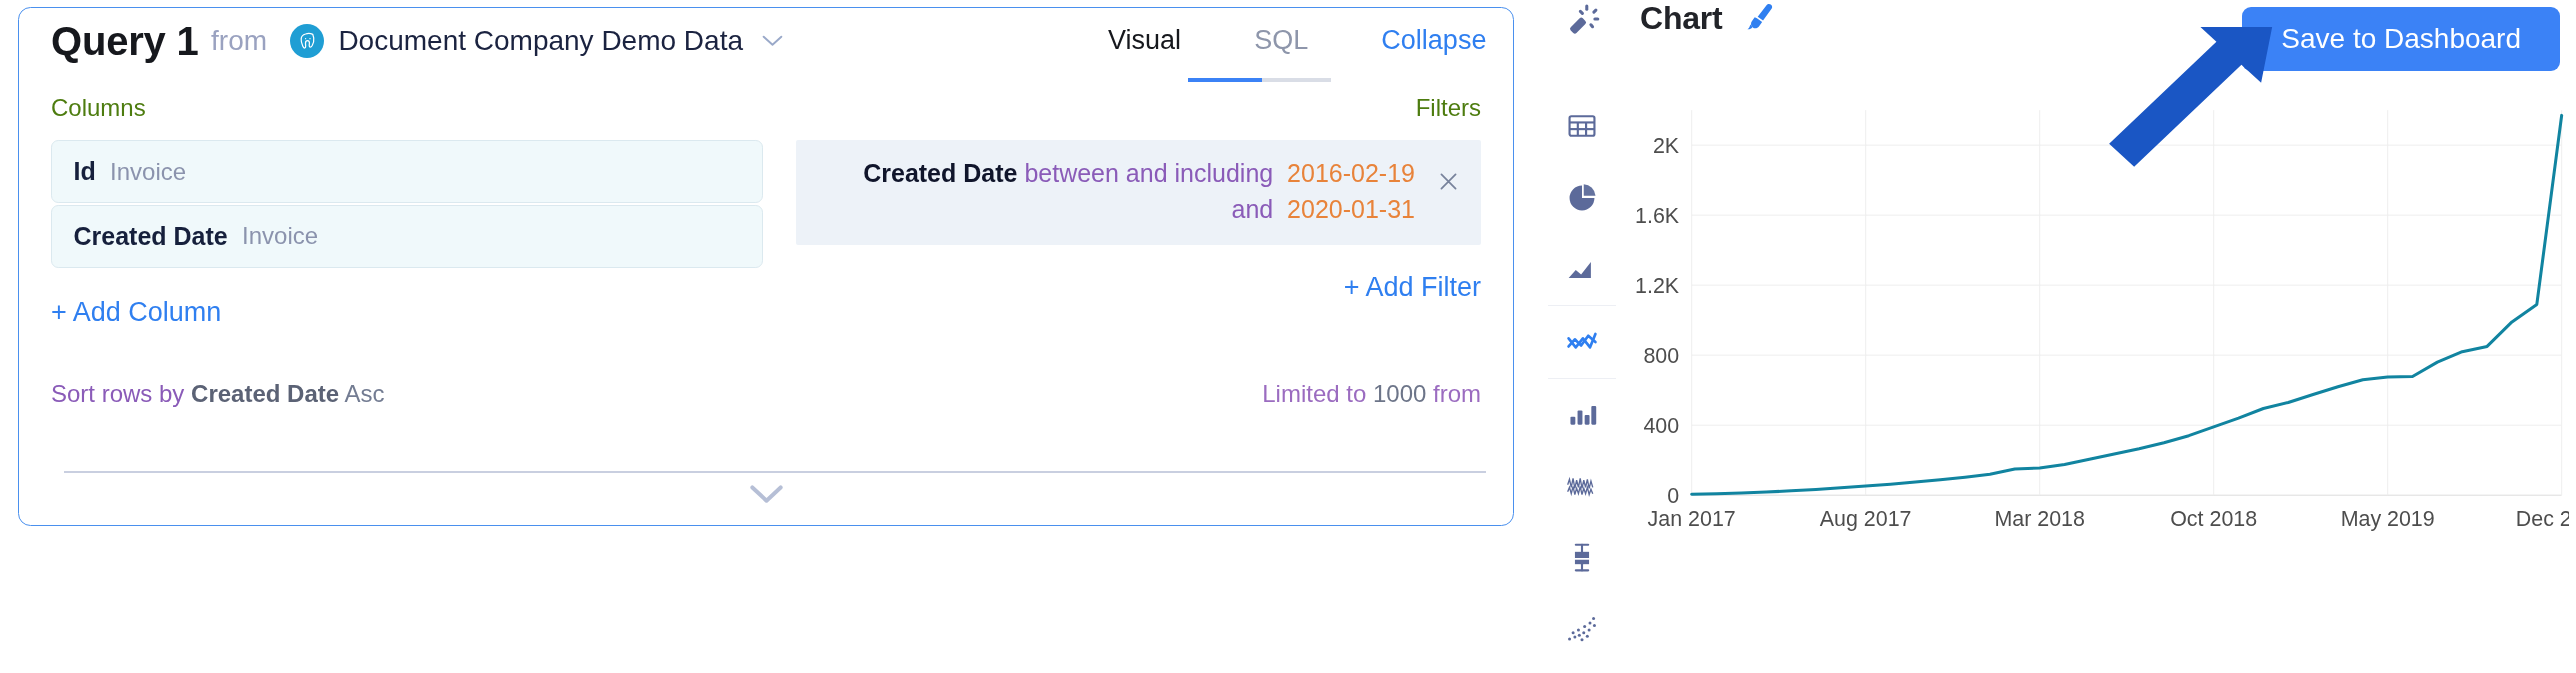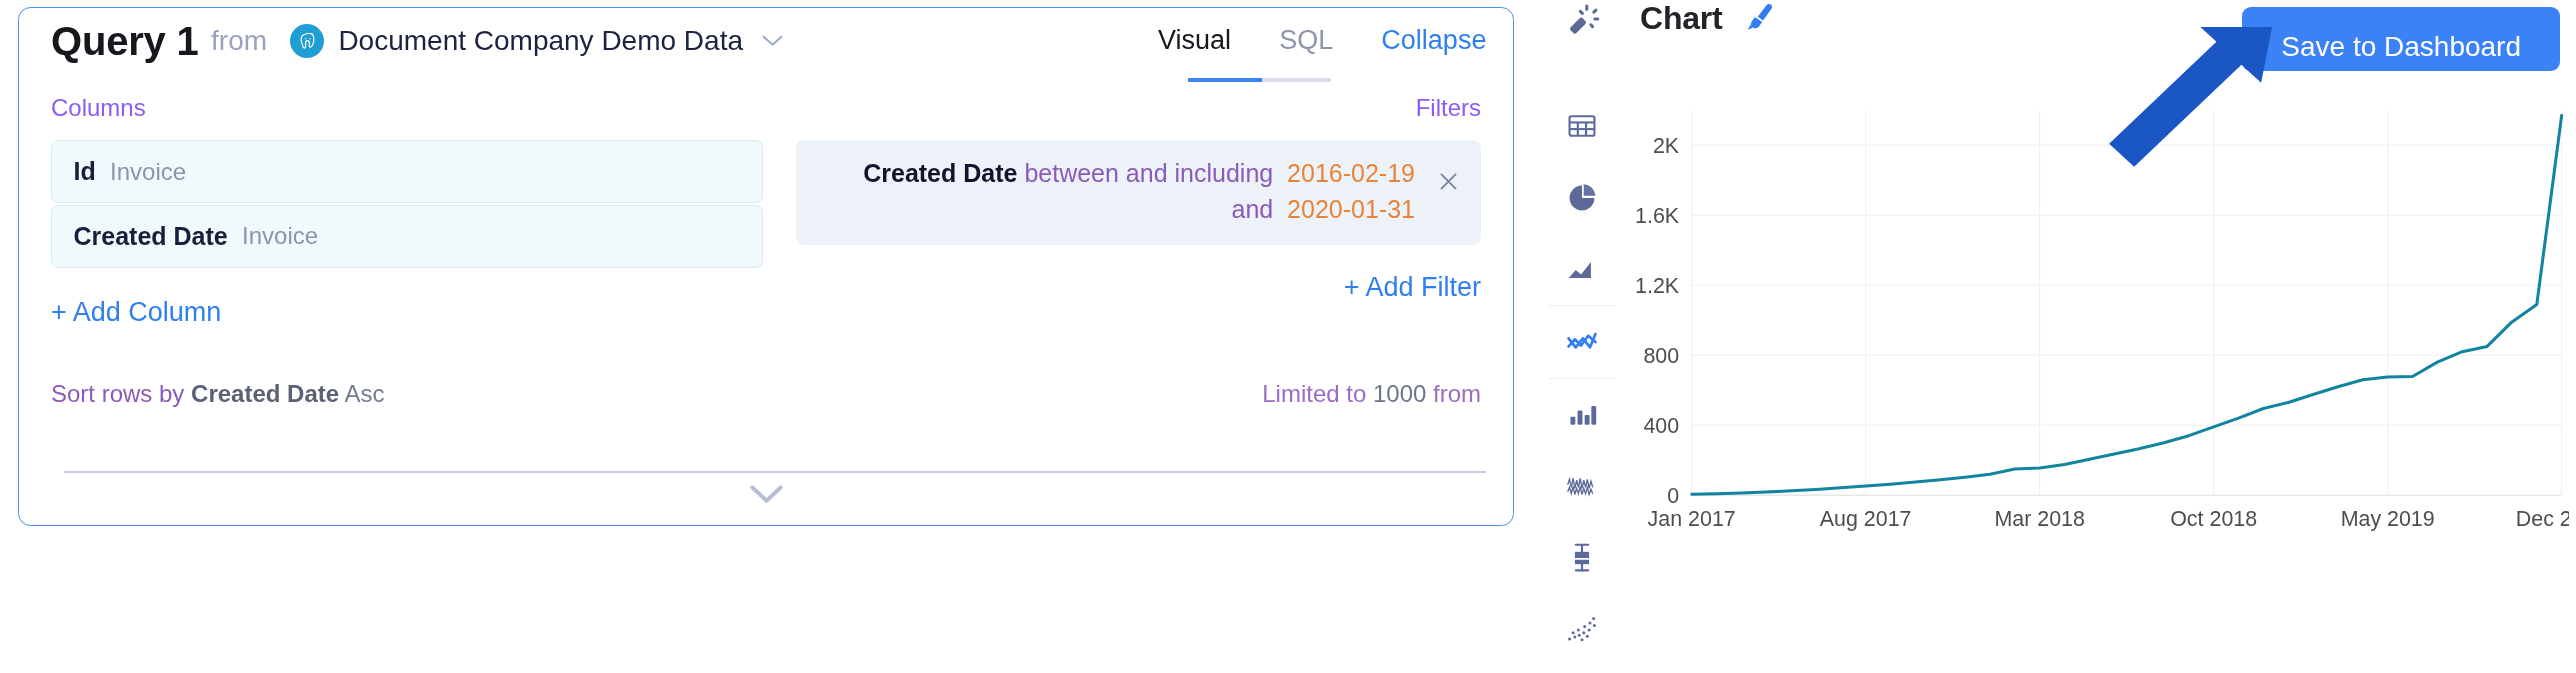"Visual" .tab { margin-left: 41px -> 66px }
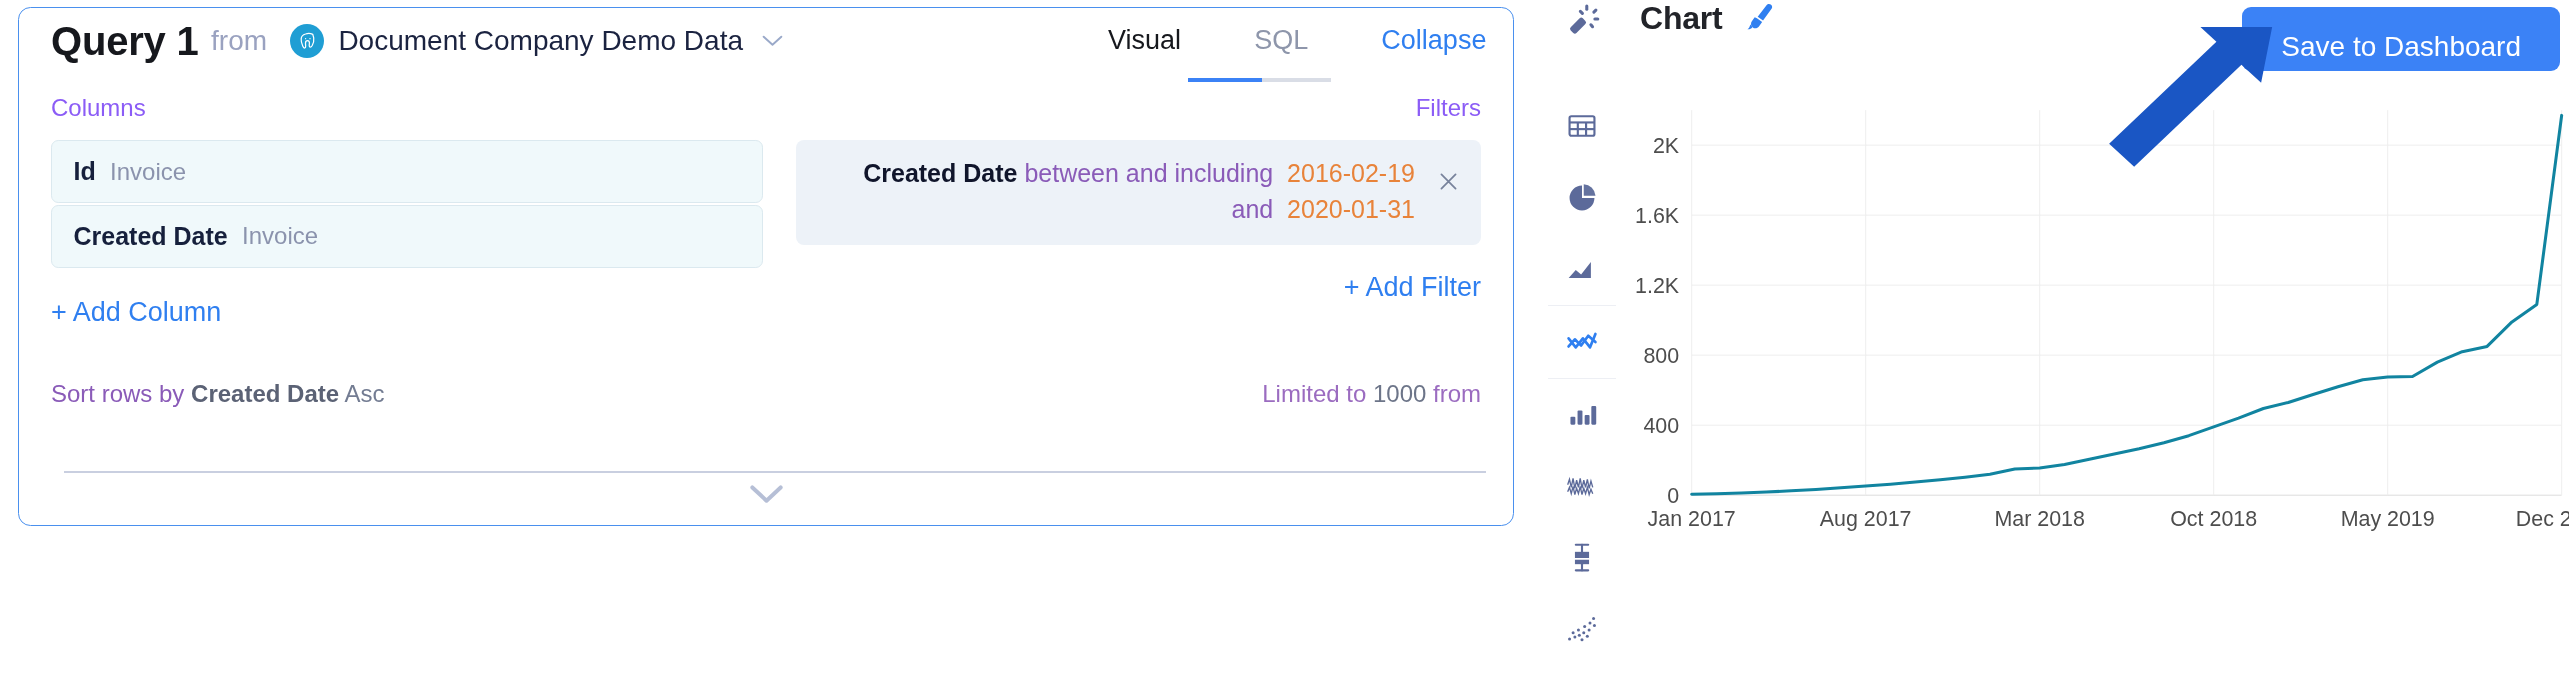"Save to Dashboard" .save-btn { padding: 8px 39px -> 0 39px }
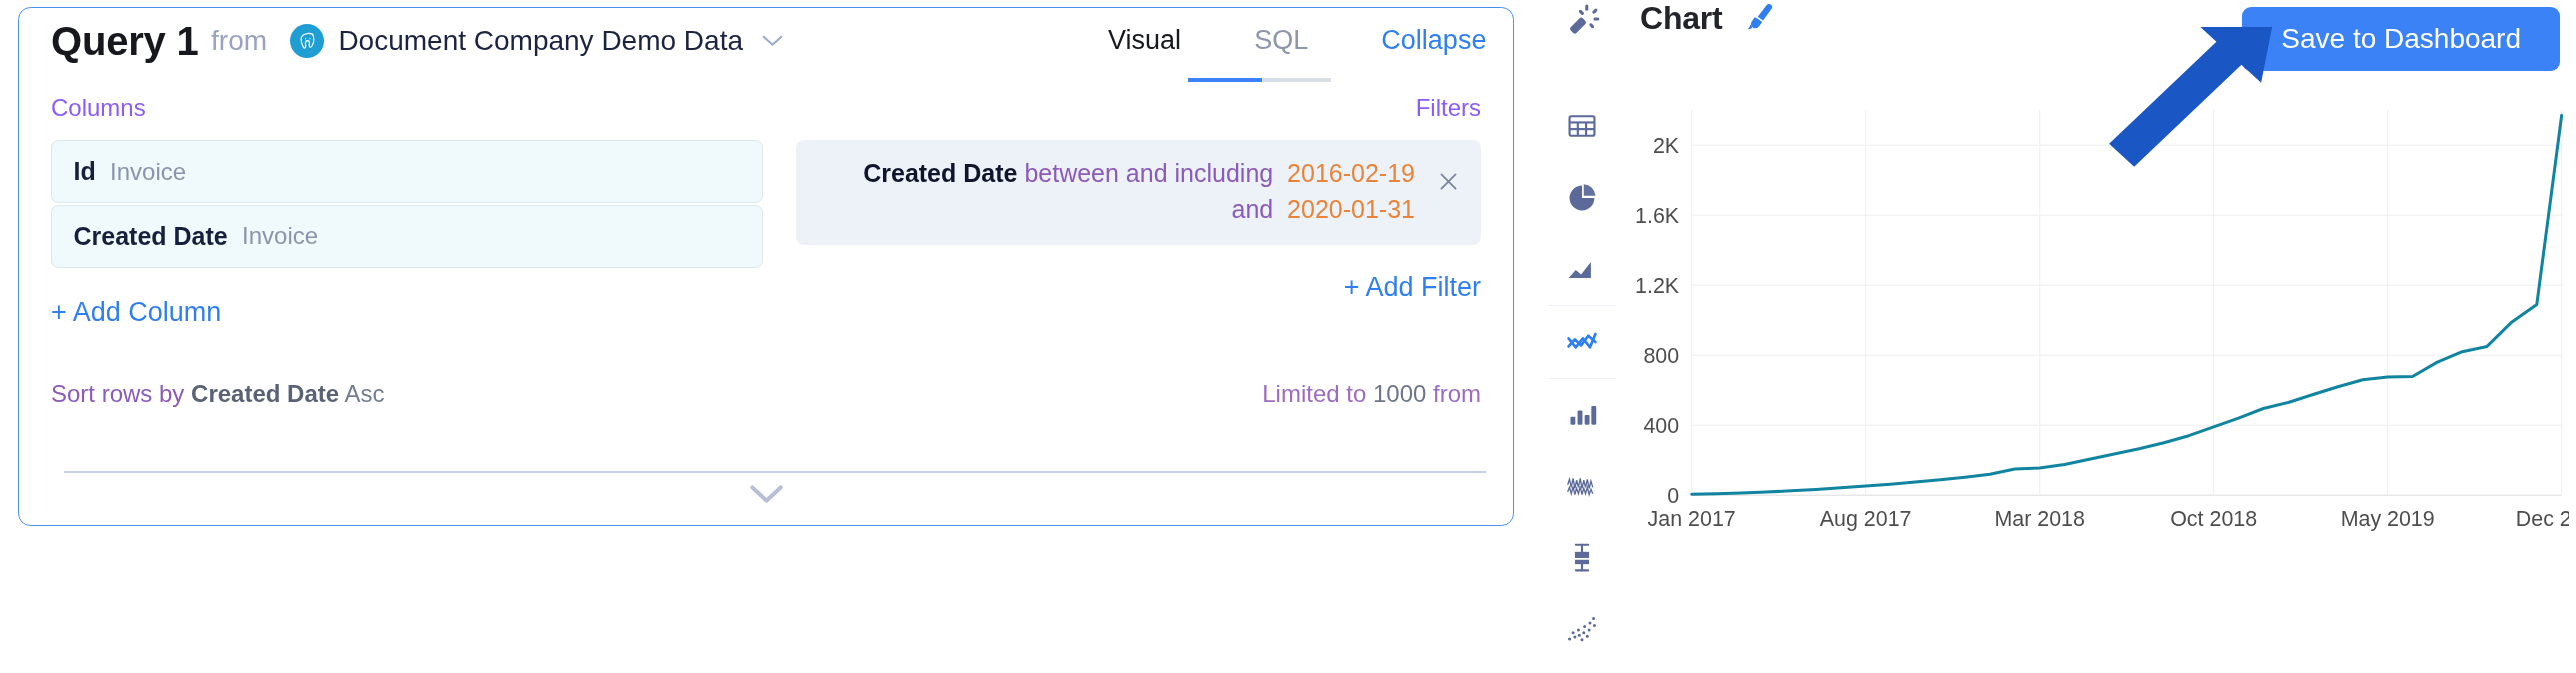"Columns" .section-label { color: #8b5cf6 -> #4d7c0f }
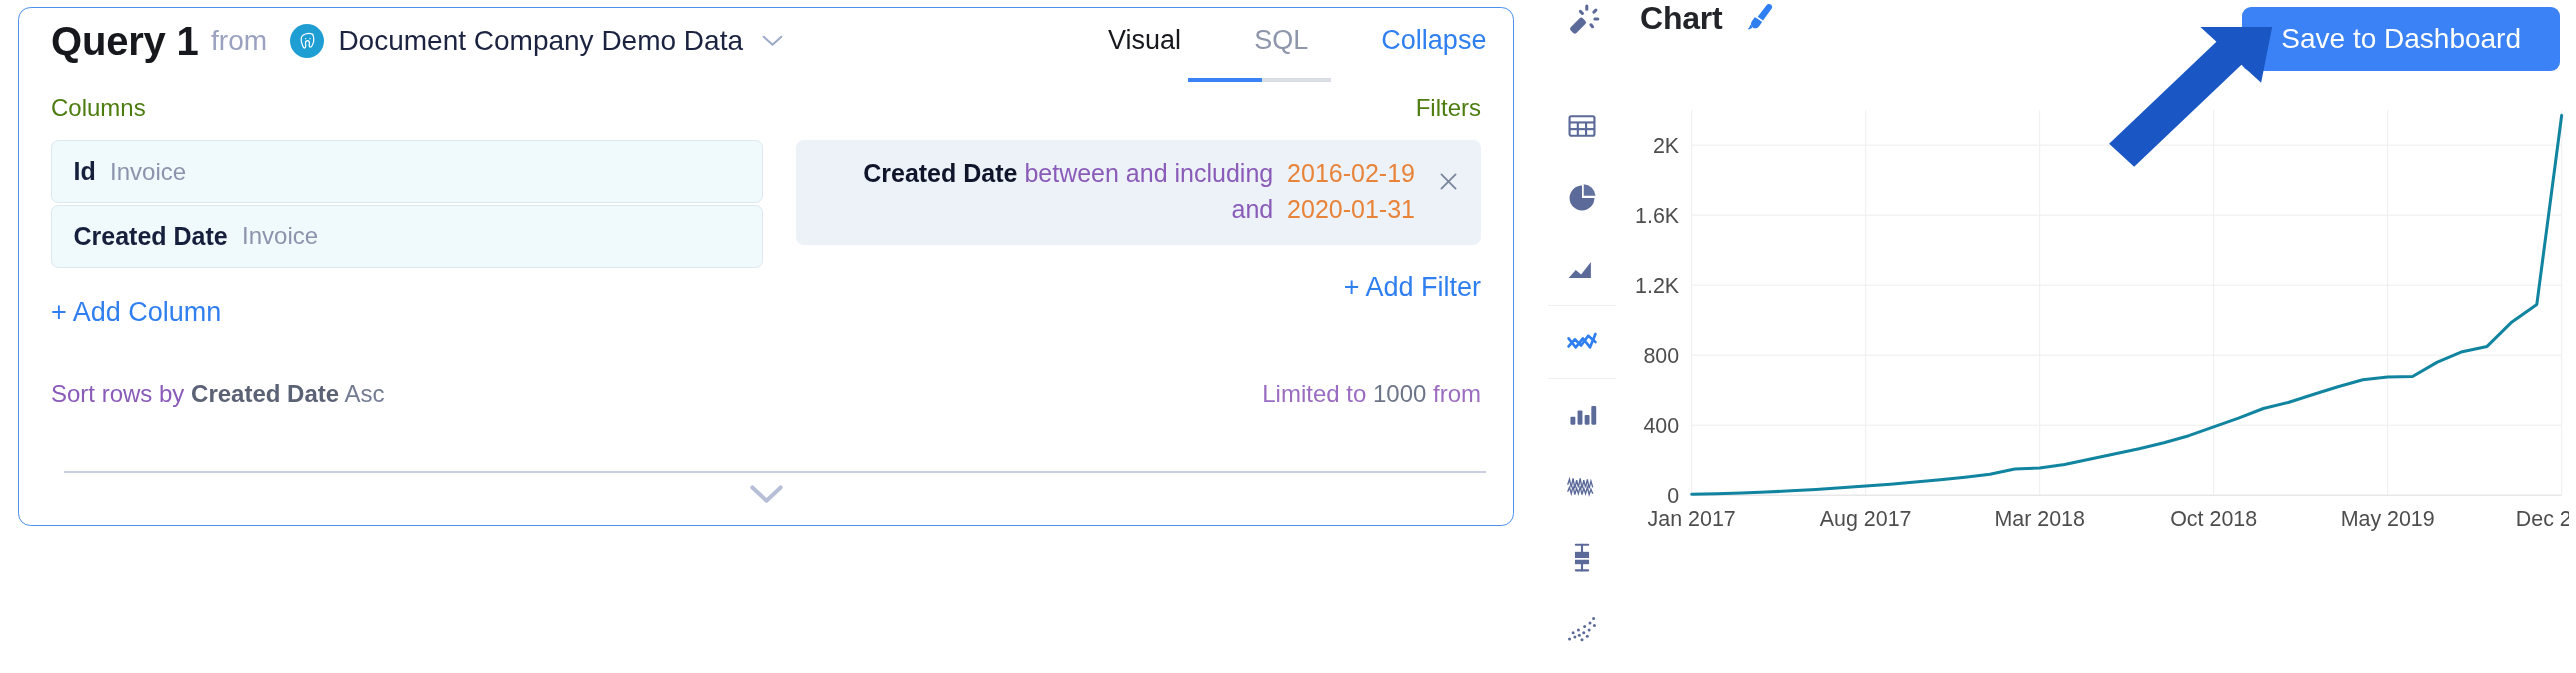"Created Date between and including" .filter-pill { border-radius: 8px -> 2px }
